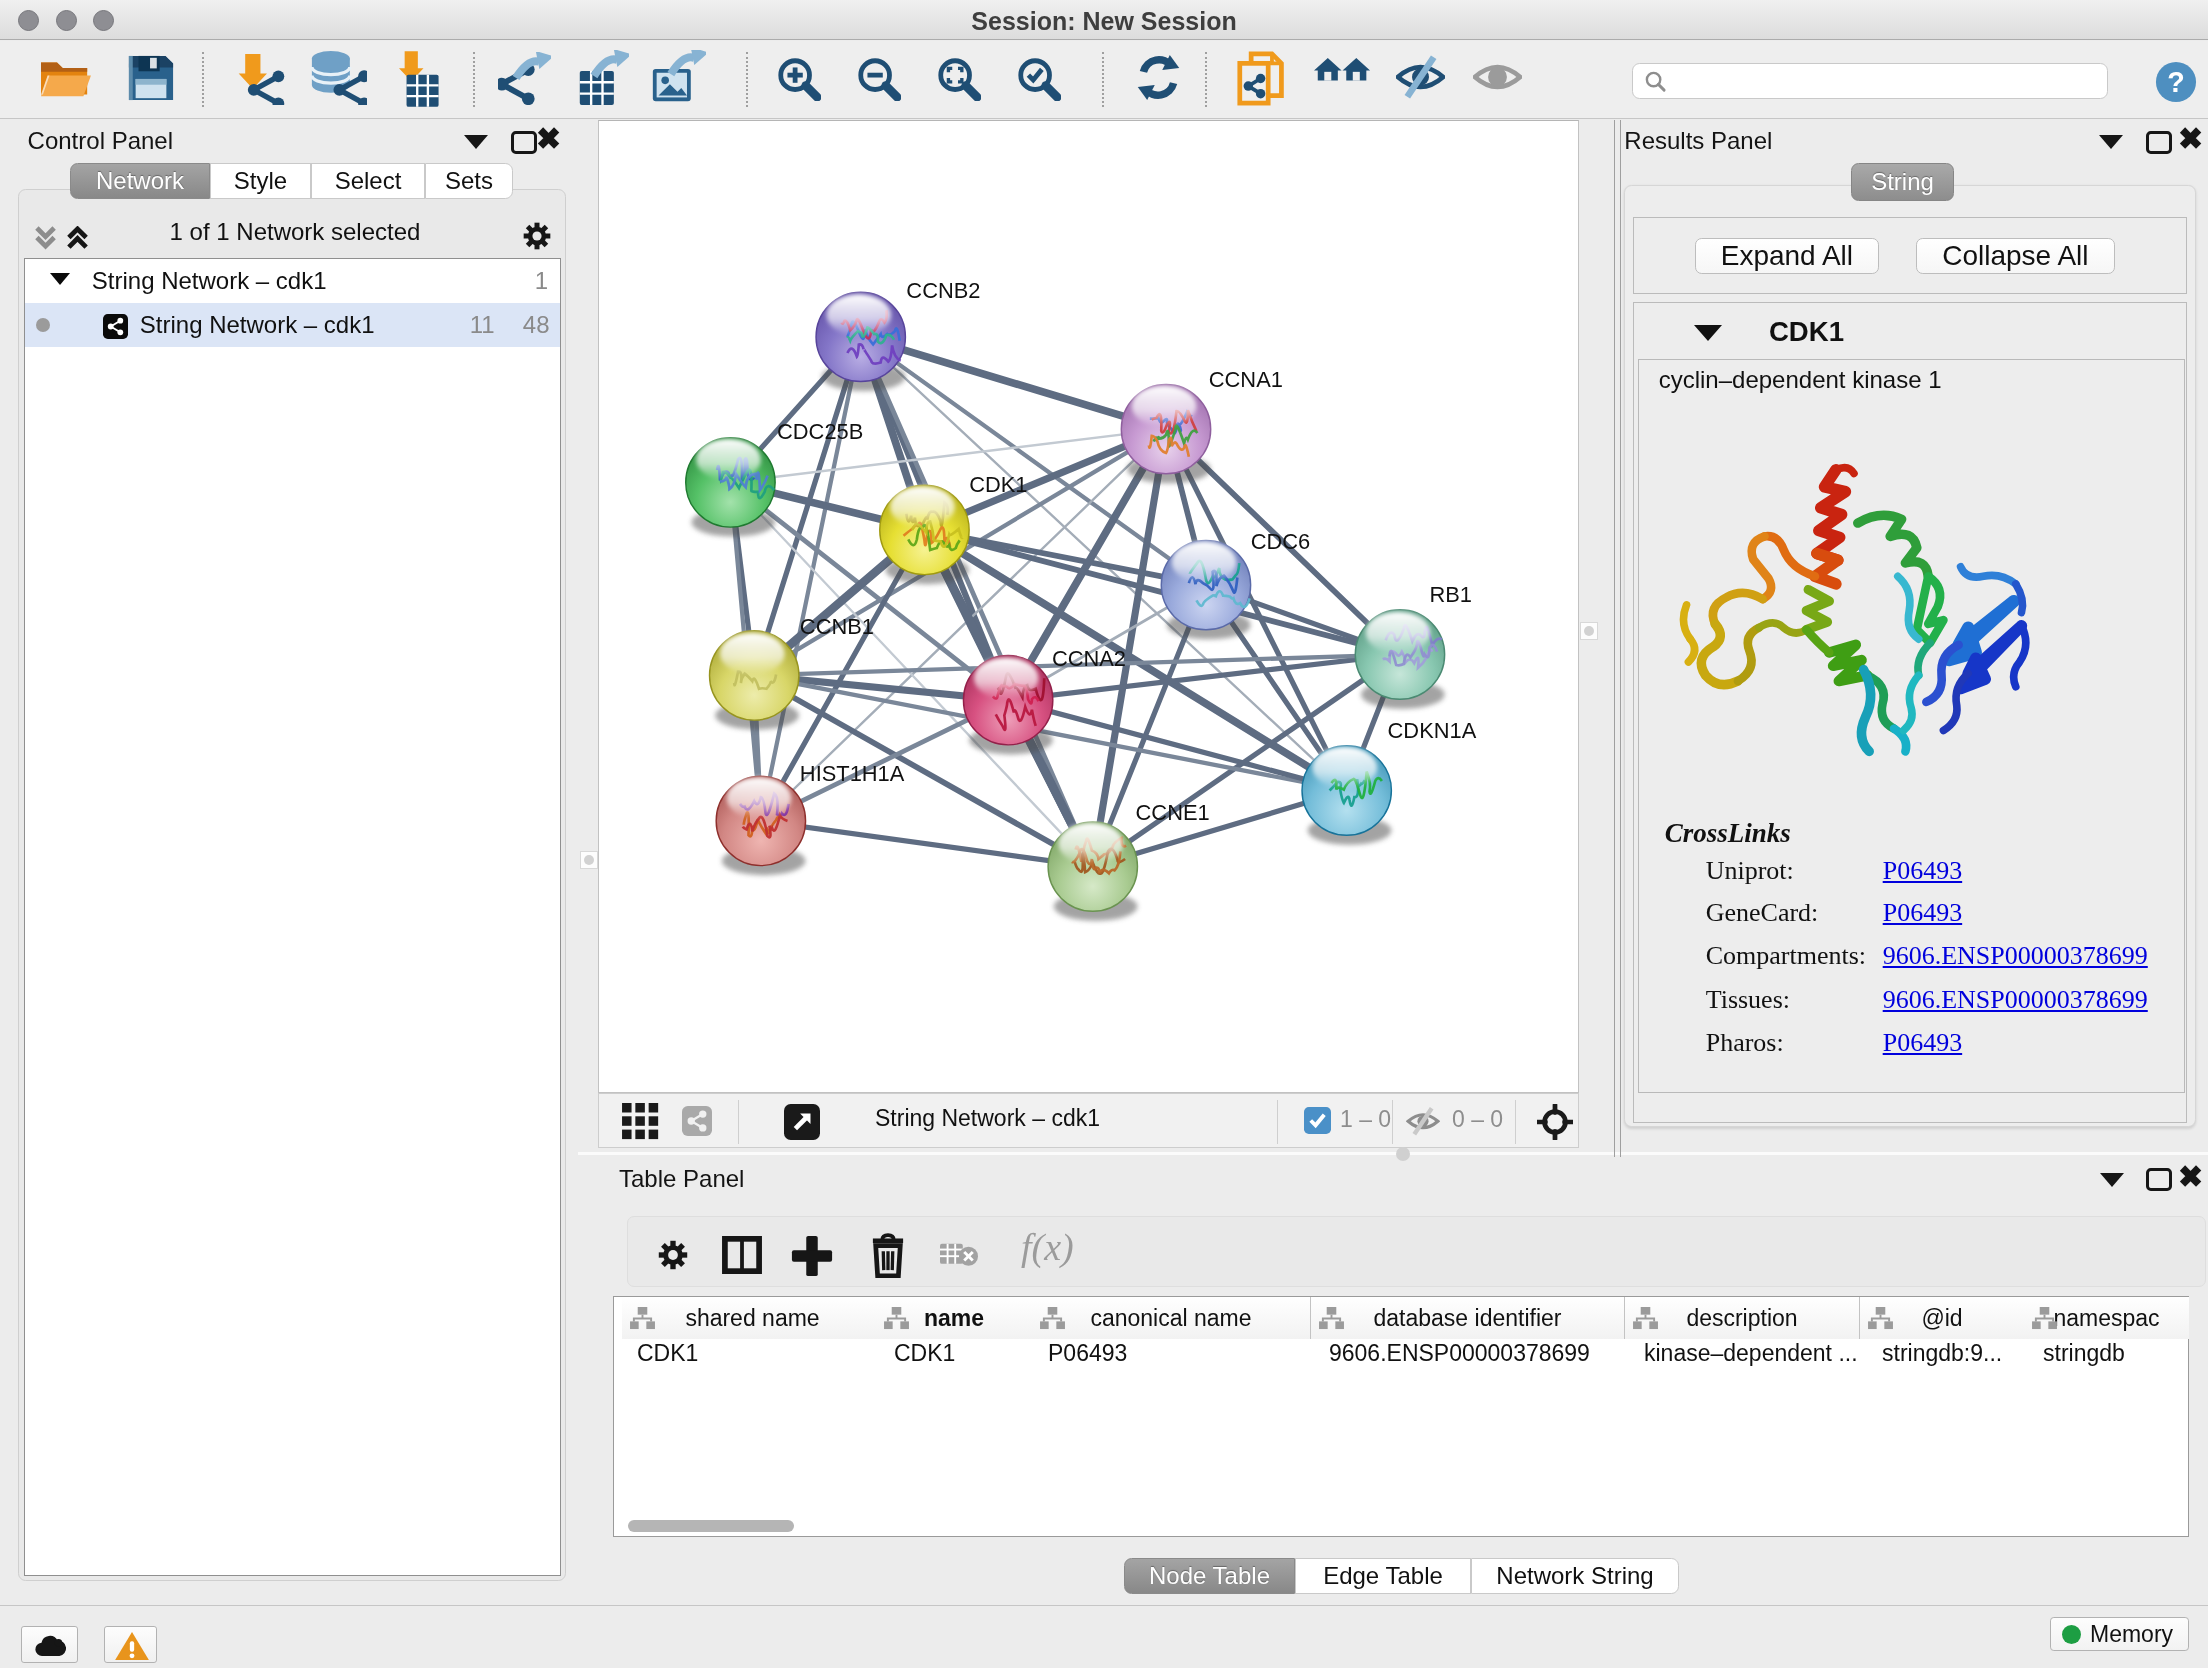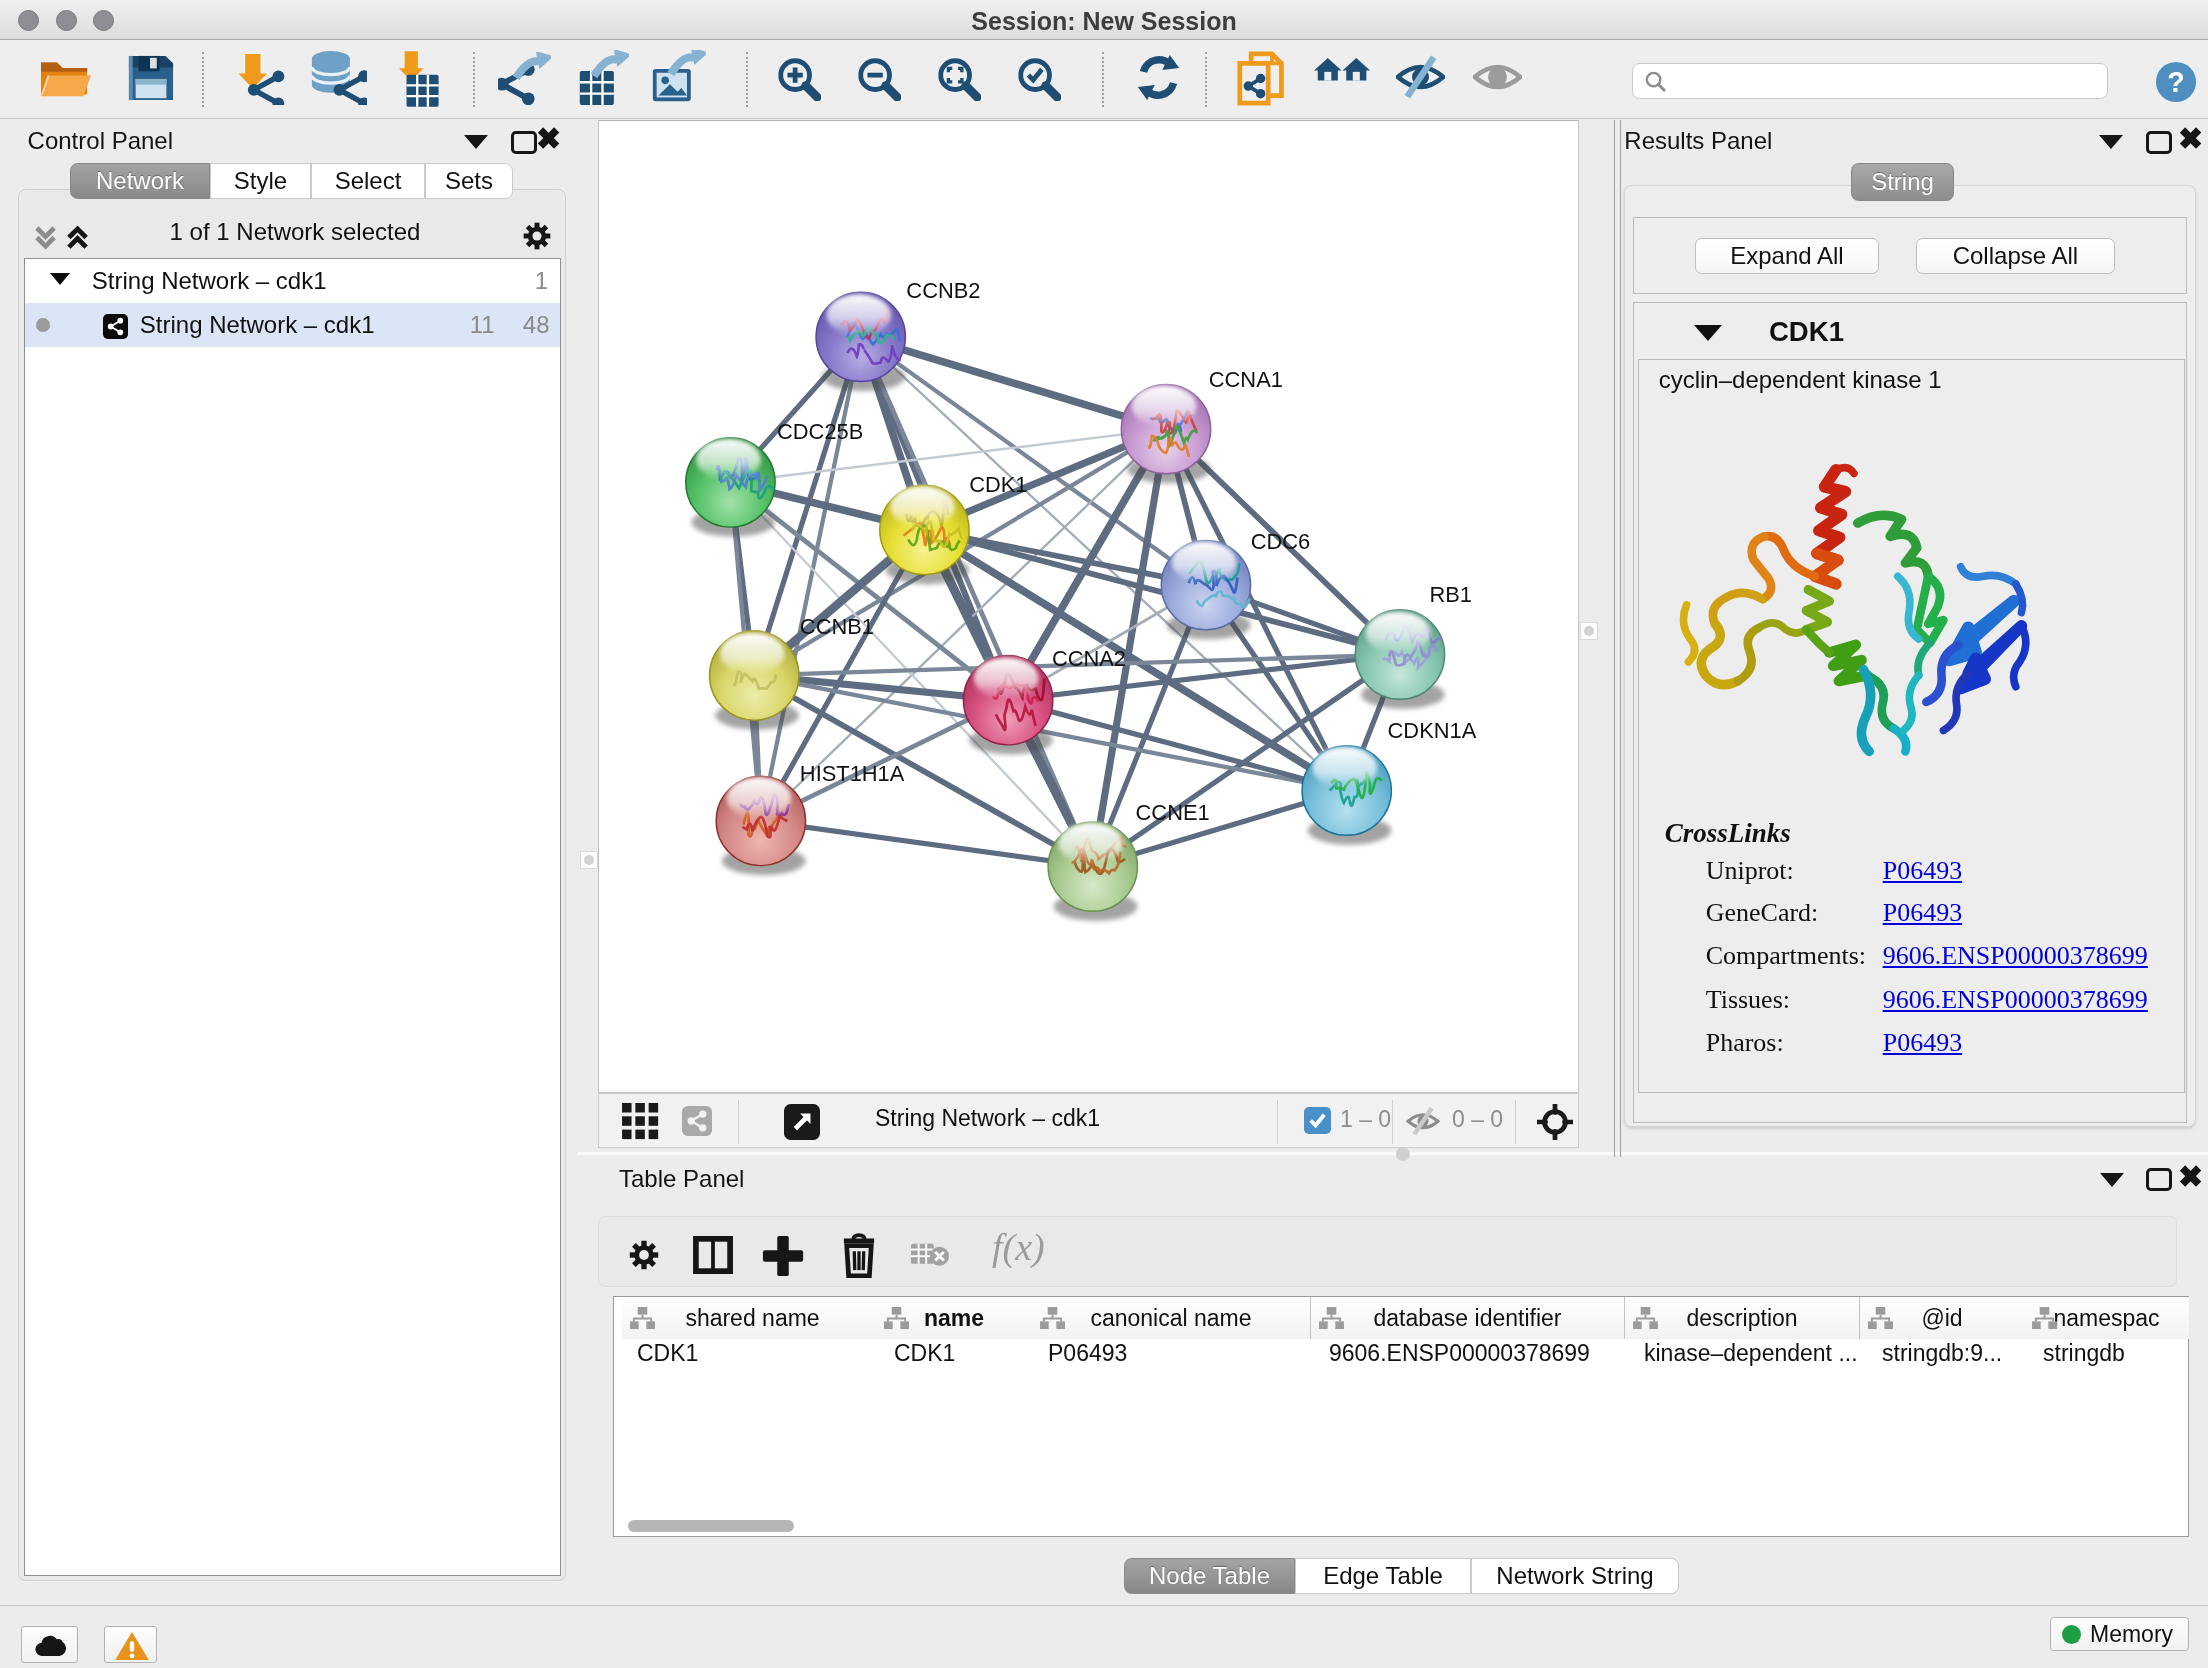"Expand All" .rbtn { font-size: 24px -> 28px }
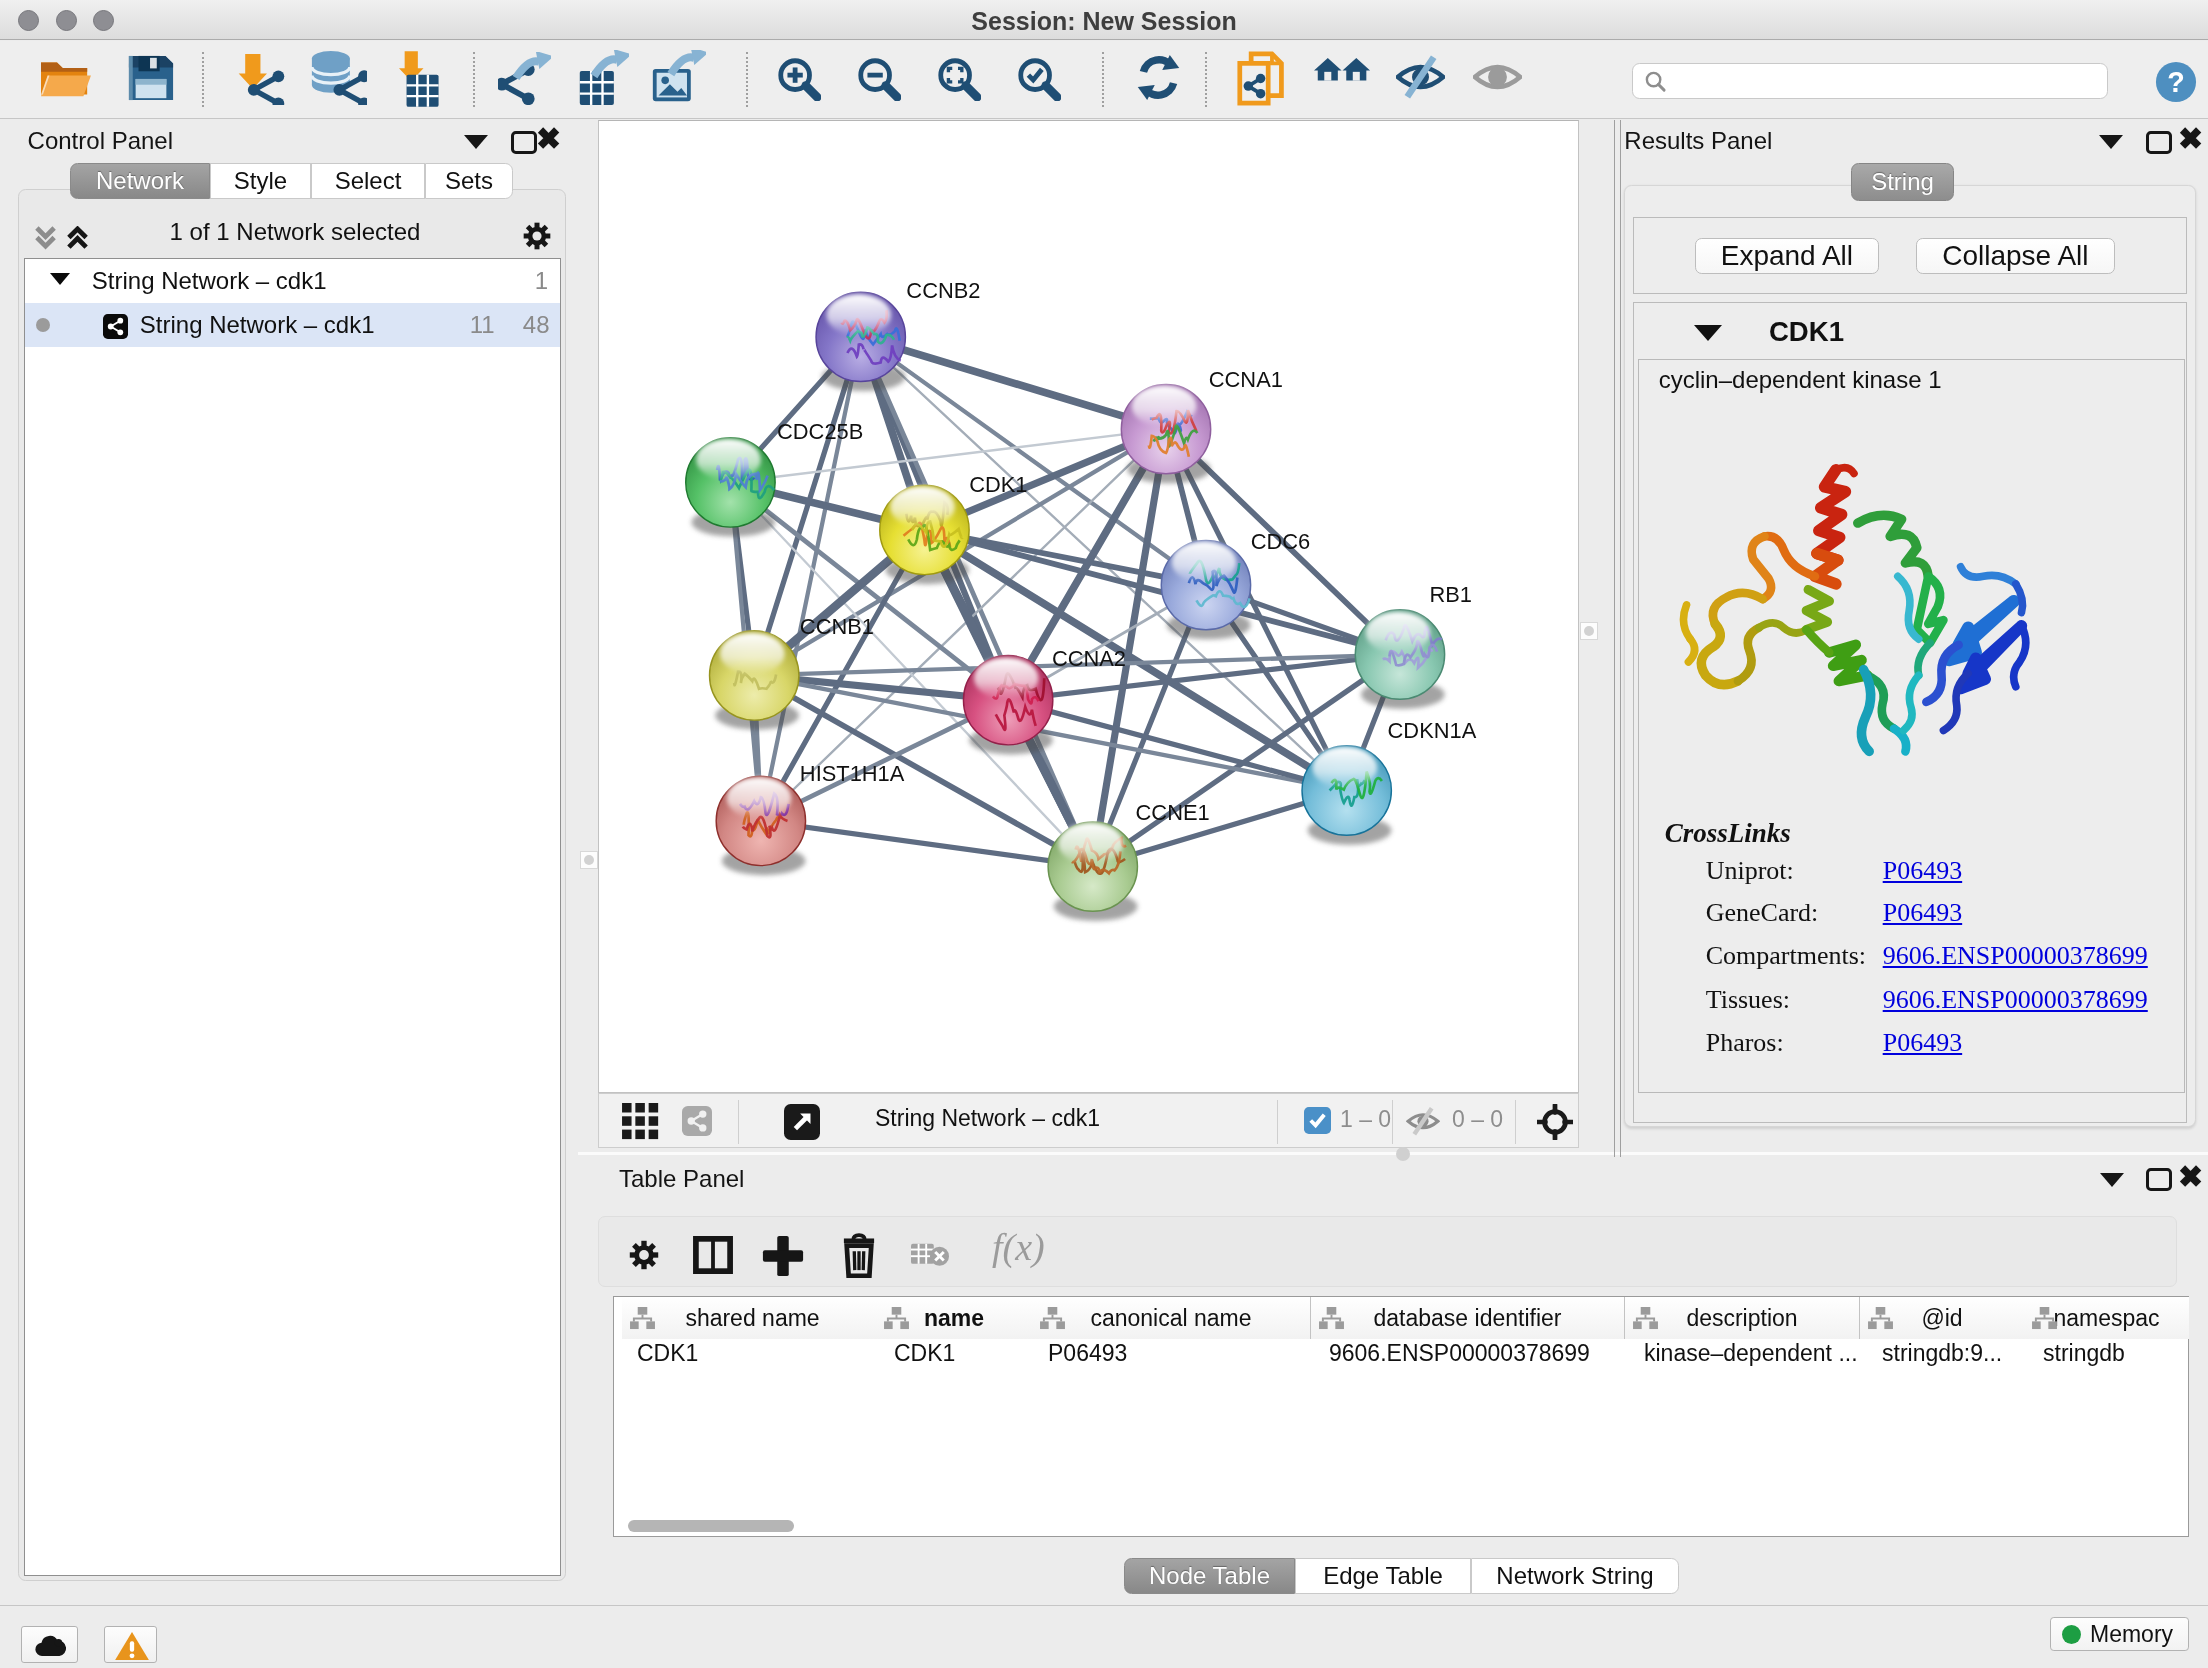"f(x)" #ttoolbar { left: 20px -> 49px }
